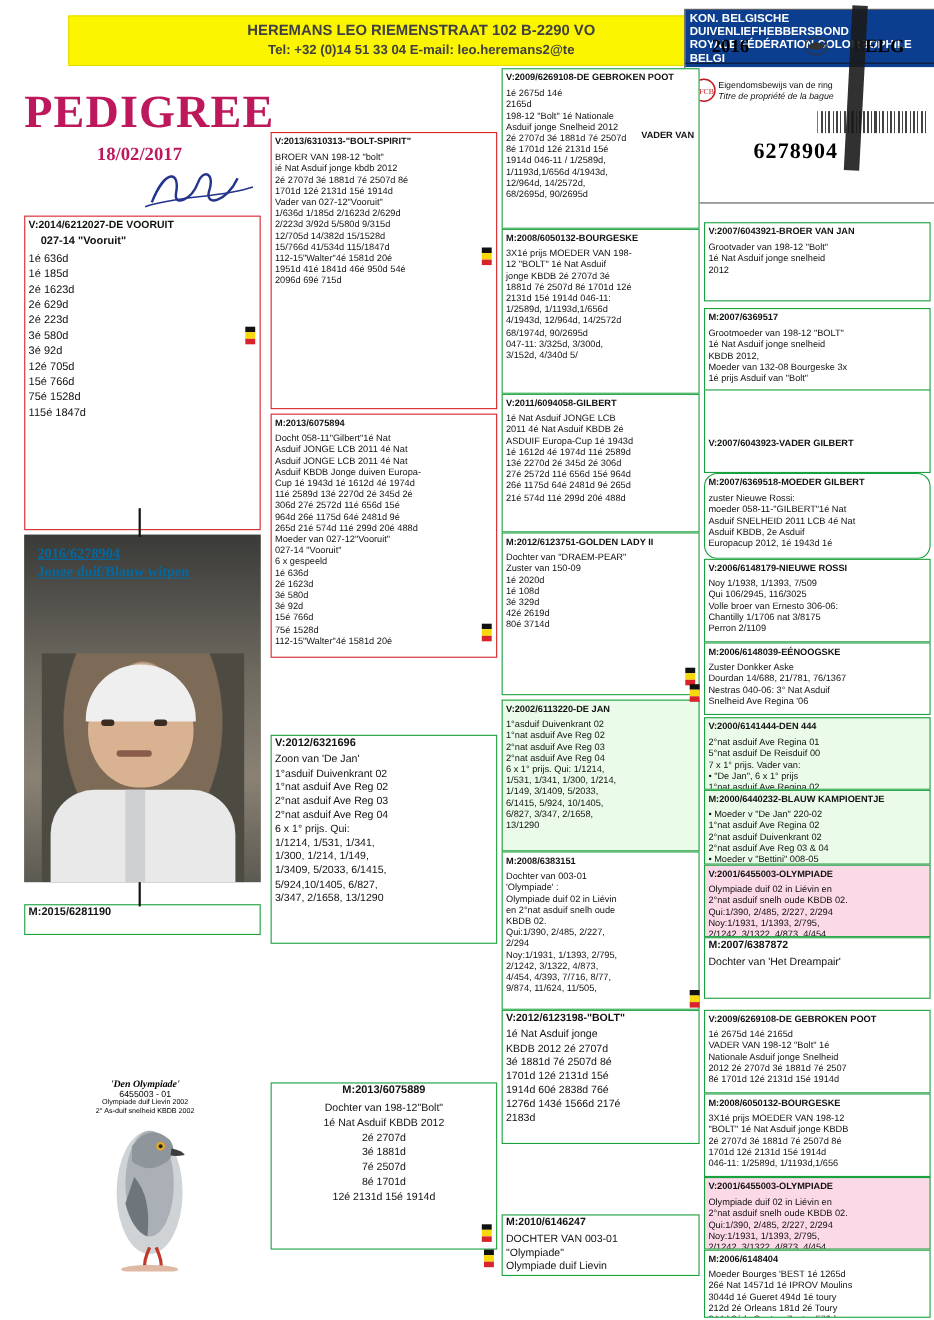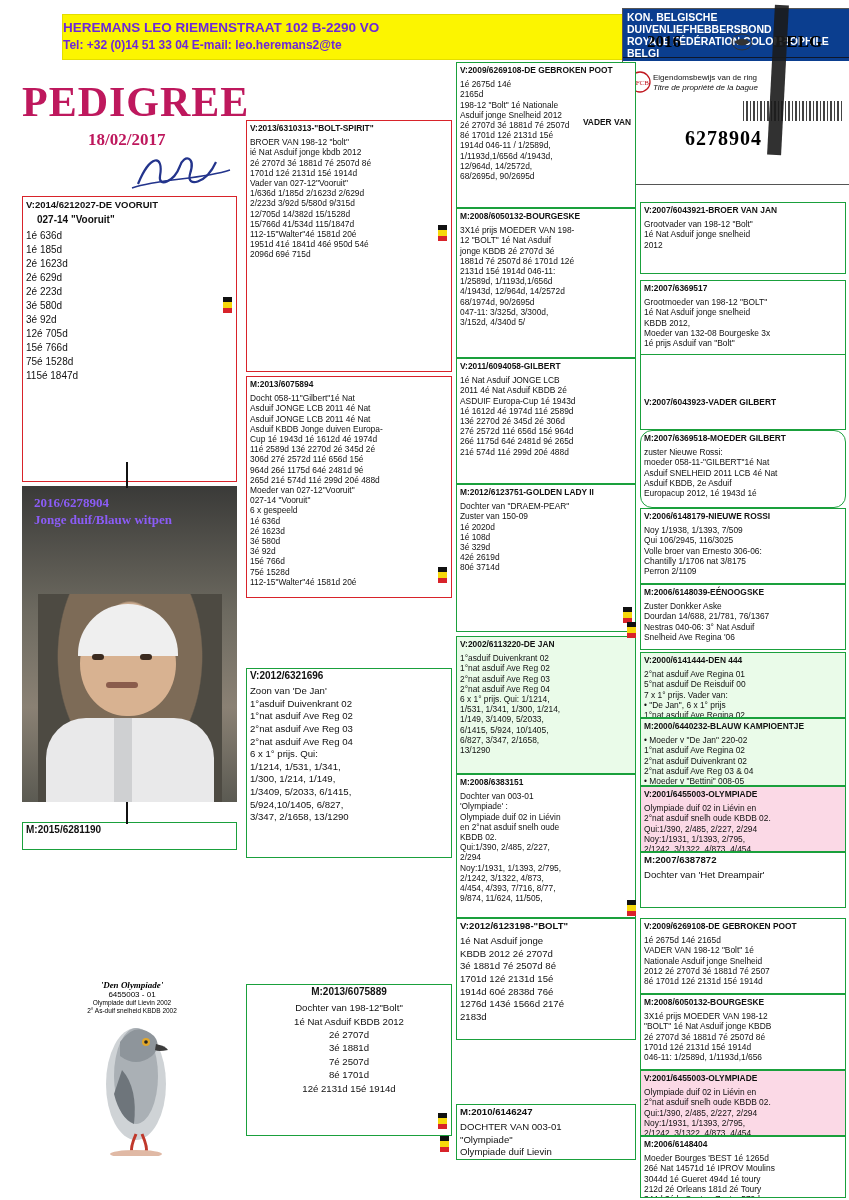"HEREMANS LEO RIEMENSTRAAT 102 B-2290" .banner .line { color: #6d28d9 -> #404040; text-align: none -> center }
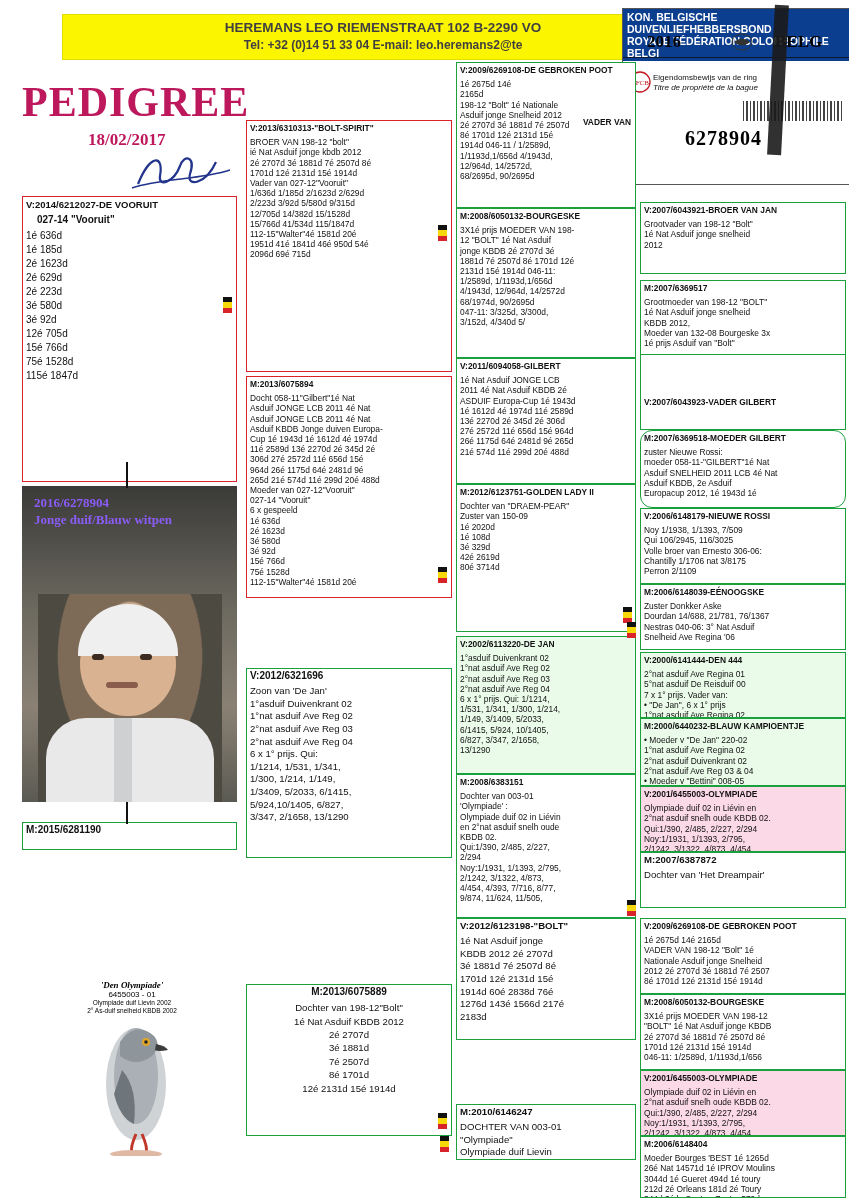"2016/6278904" .ptitle { color: #8b5cf6 -> #0369a1; text-decoration: none -> underline }
